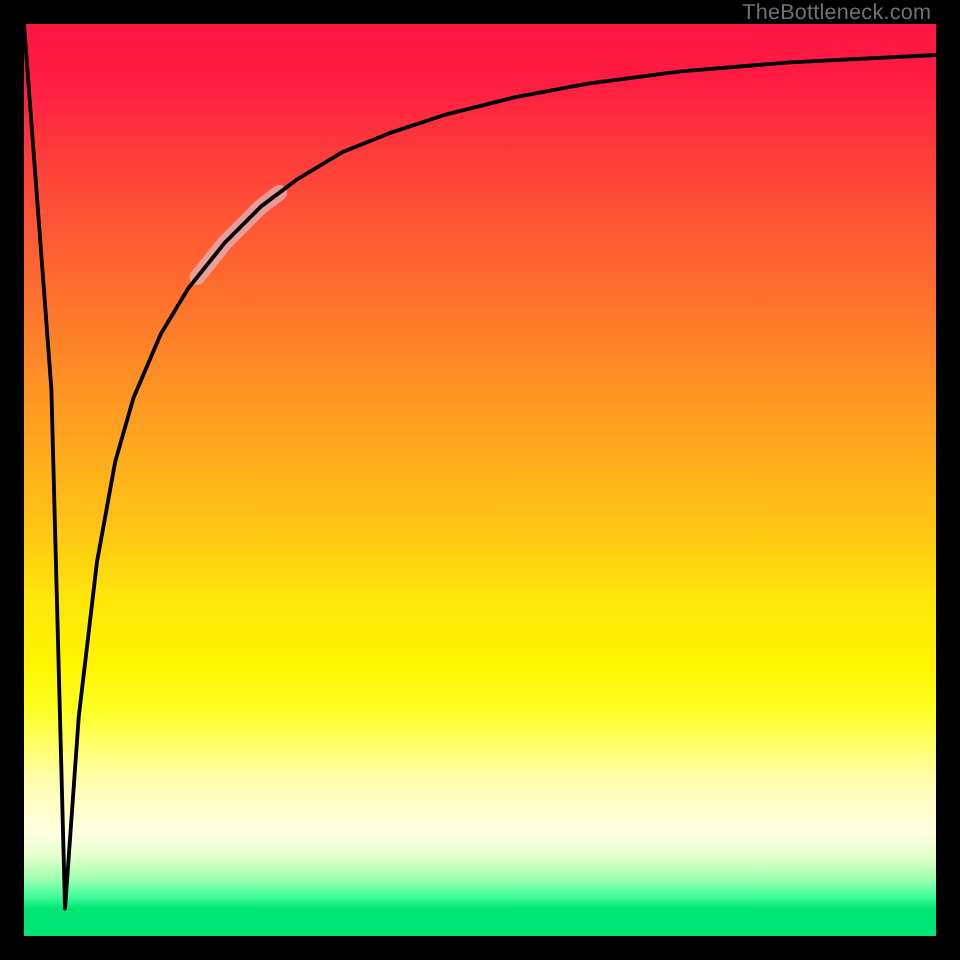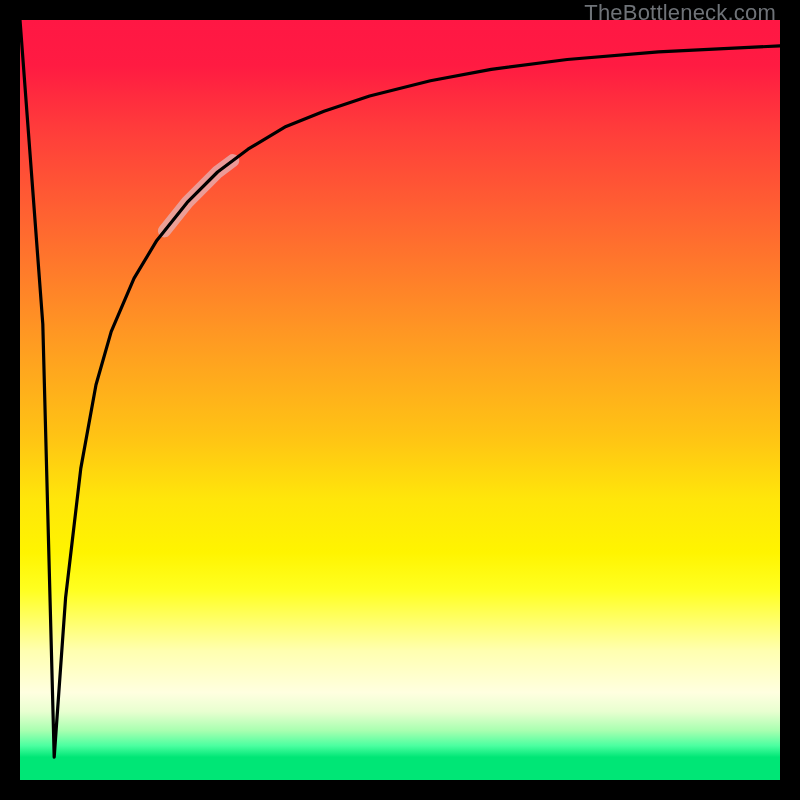"TheBottleneck.com" .watermark { font-size: 22px -> 18px }
